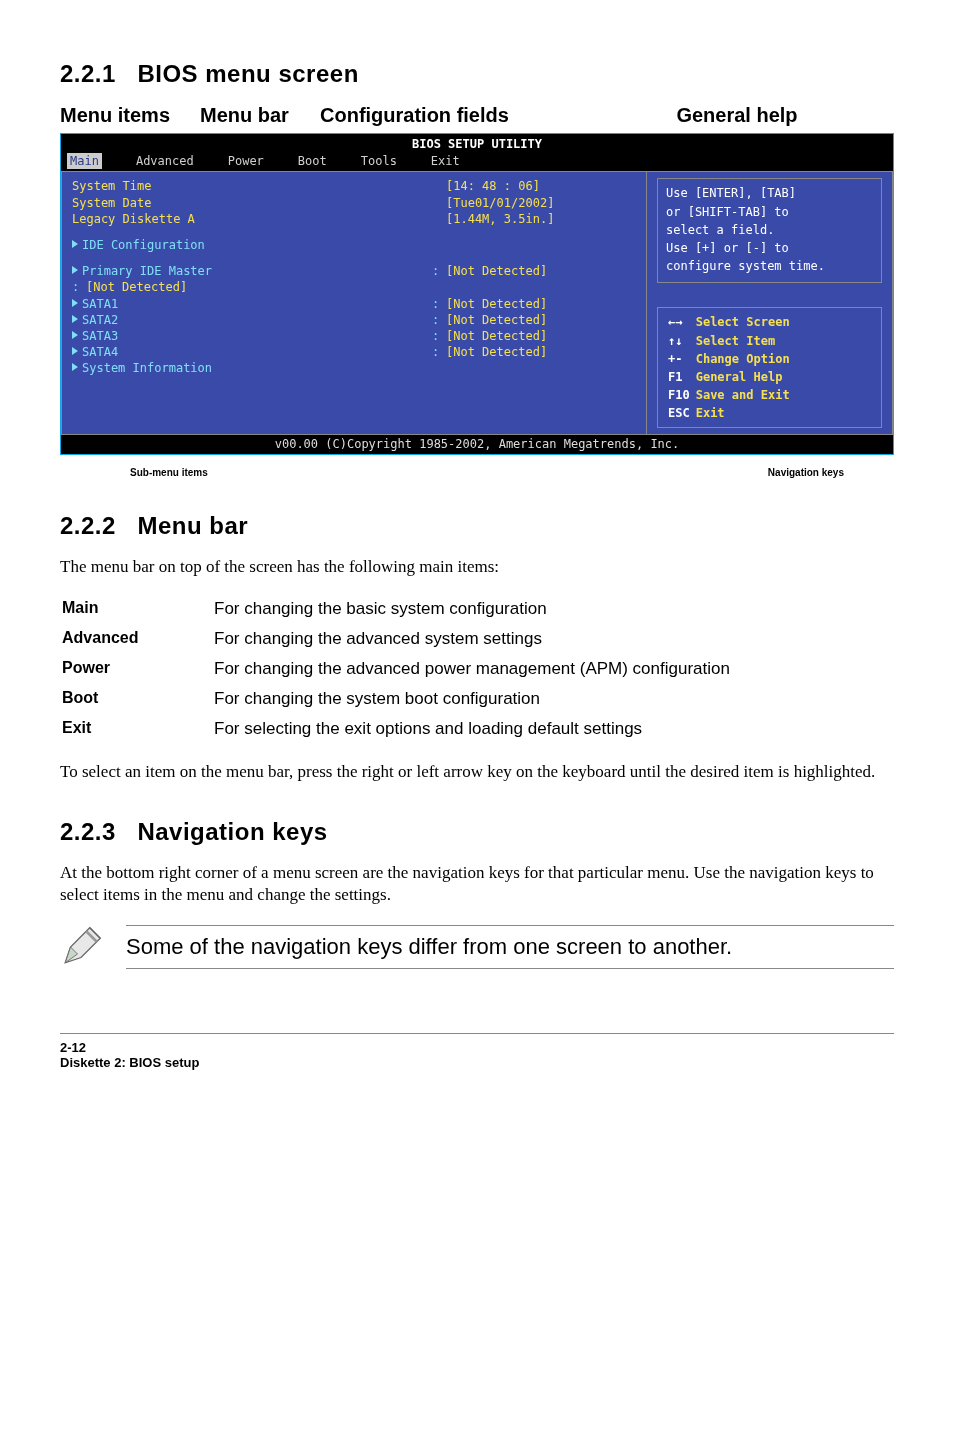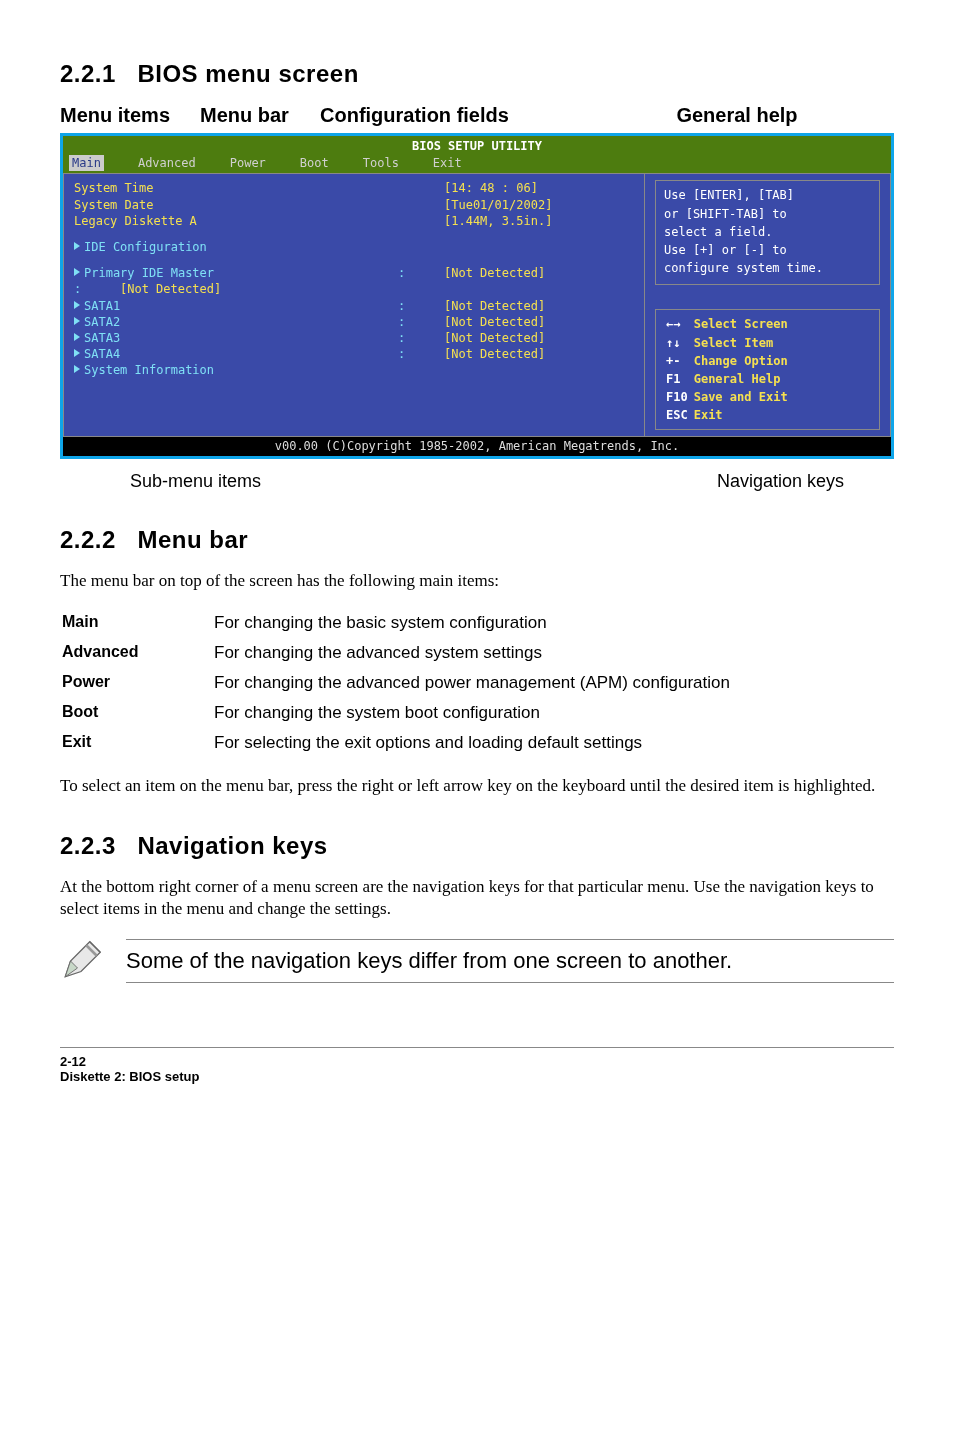"BIOS SETUP UTILITY" .bios-box { background: #4d7c0f -> #000000; border: 3px solid #0ea5e9 -> 1px solid #0ea5e9 }
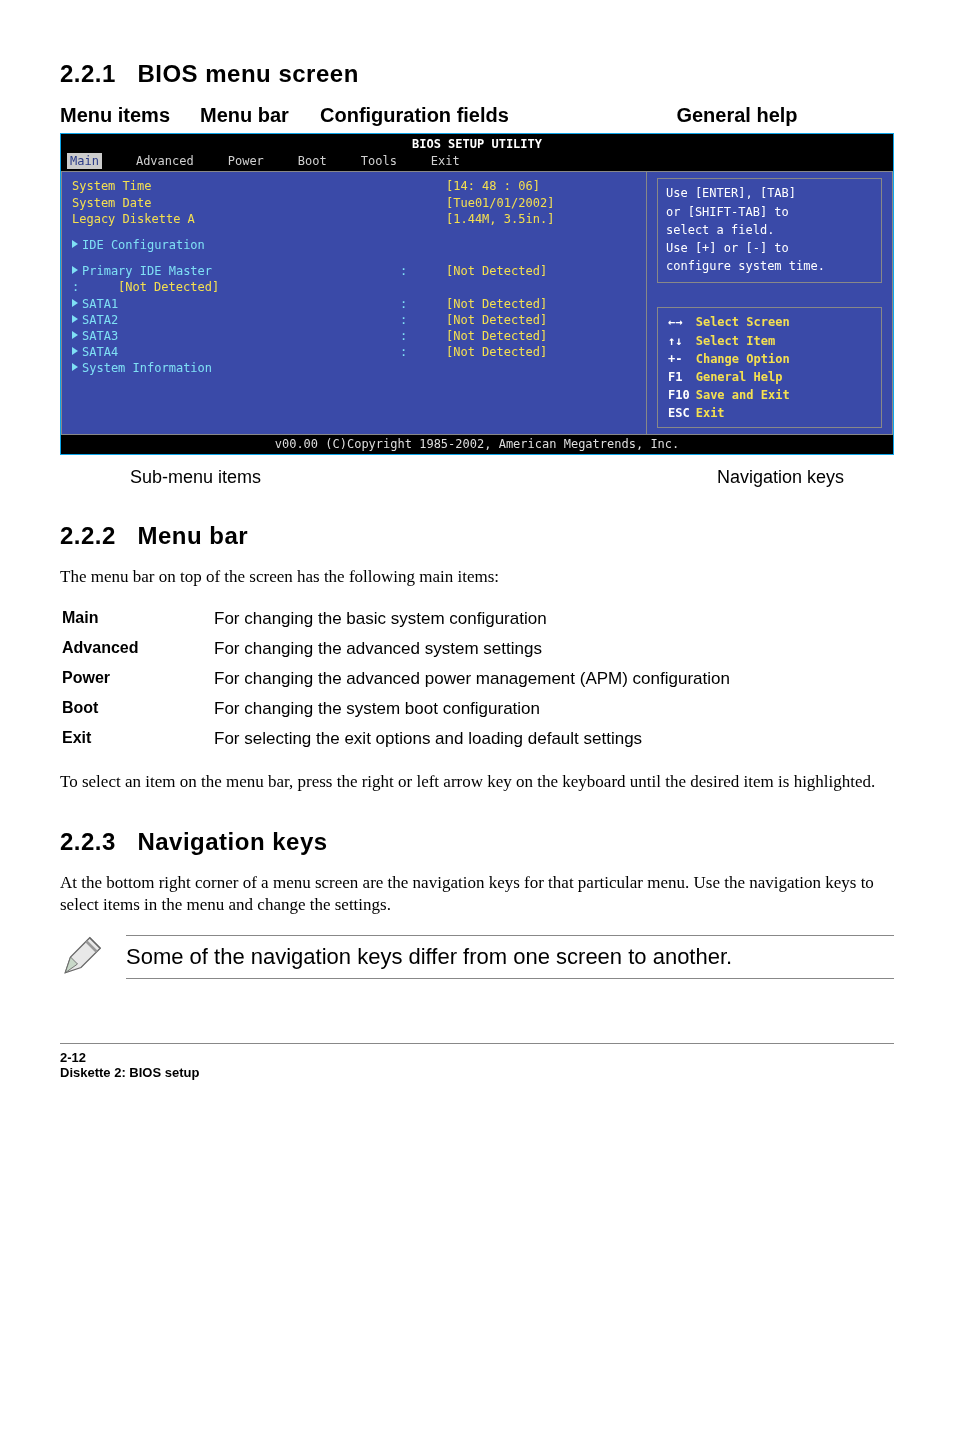"System Time" .bios-row { gap: 32px -> none }
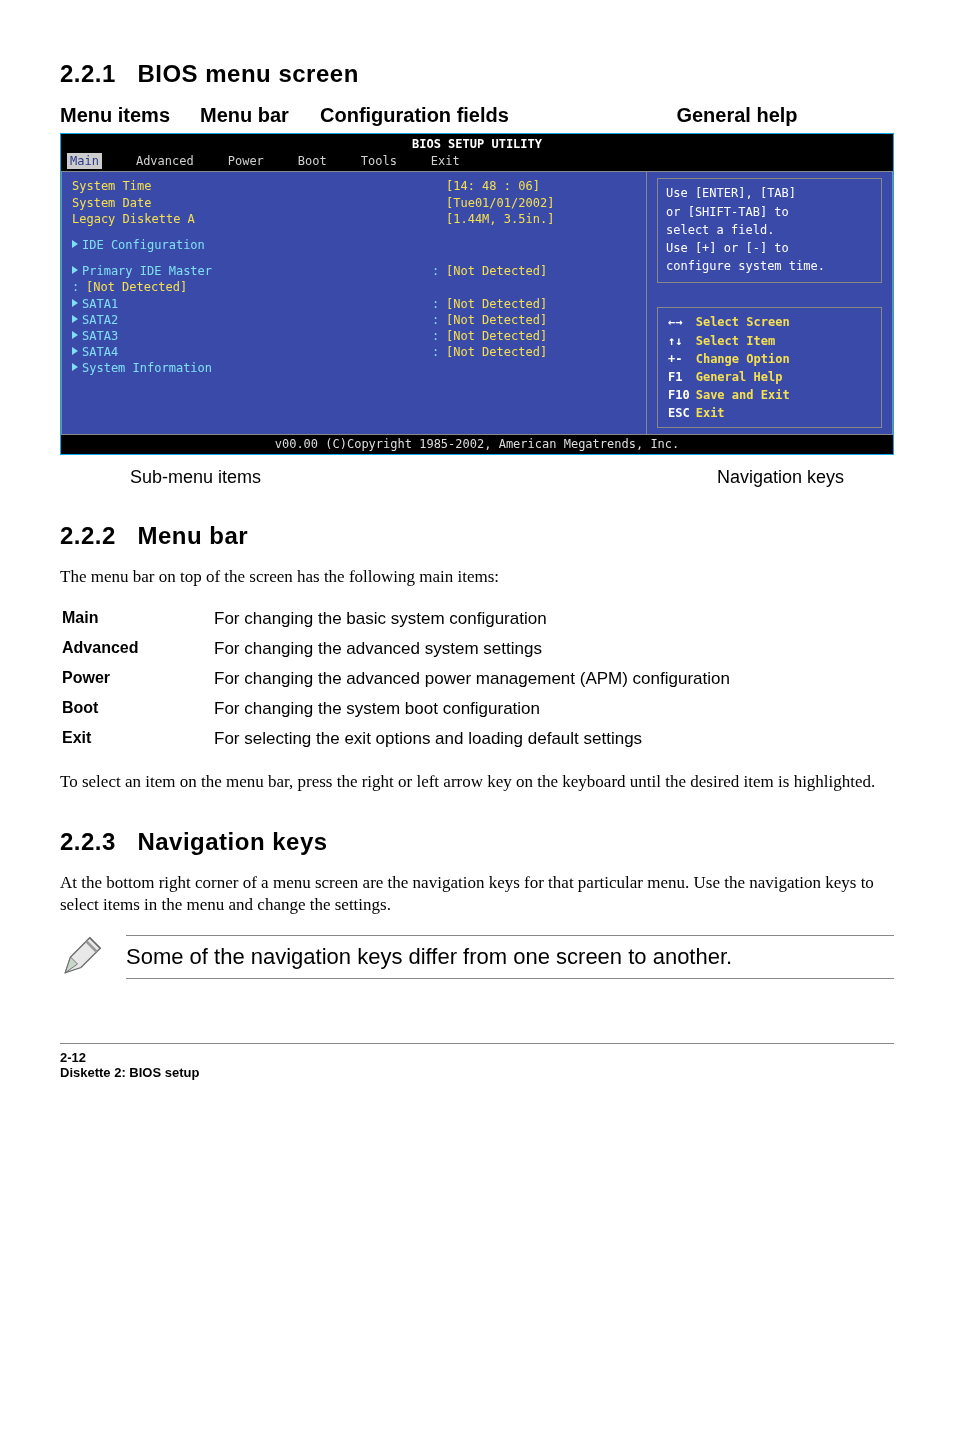"Sub-menu items" .below-labels { font-size: 18px -> 10px; font-weight: 400 -> 700 }
